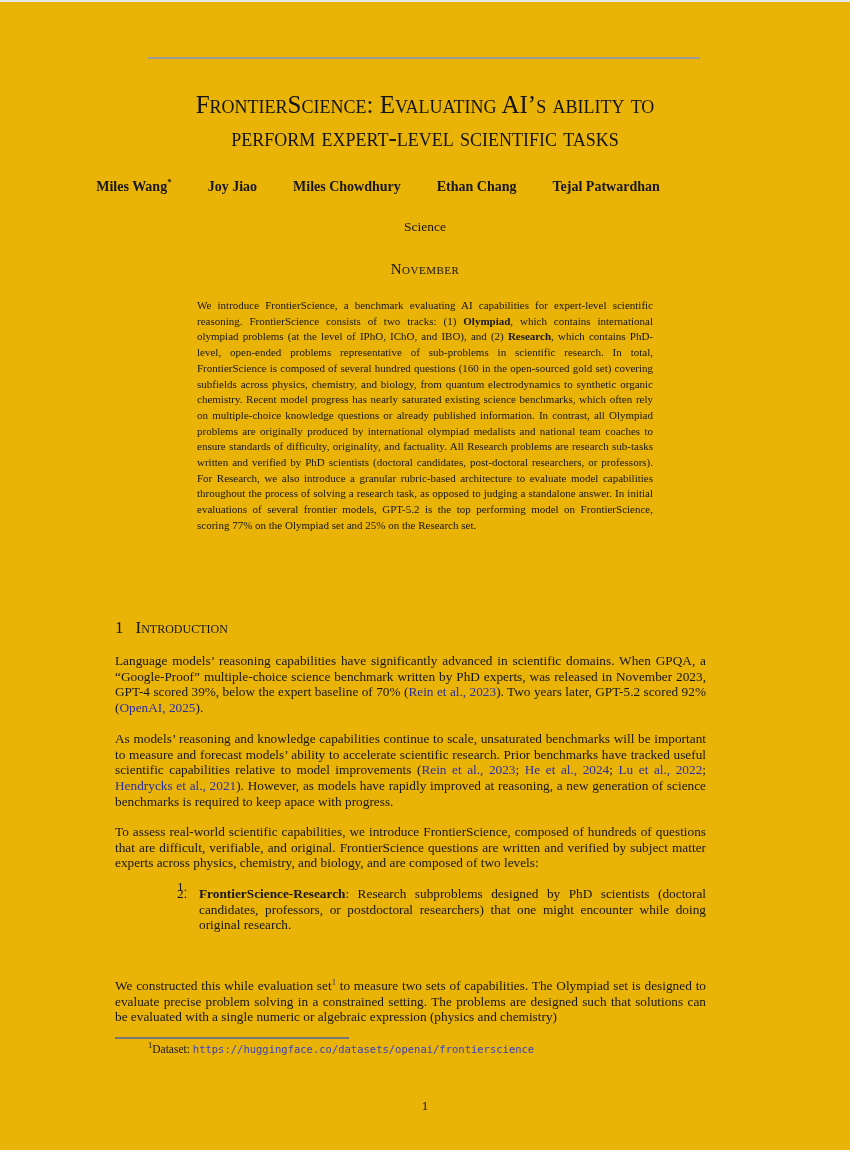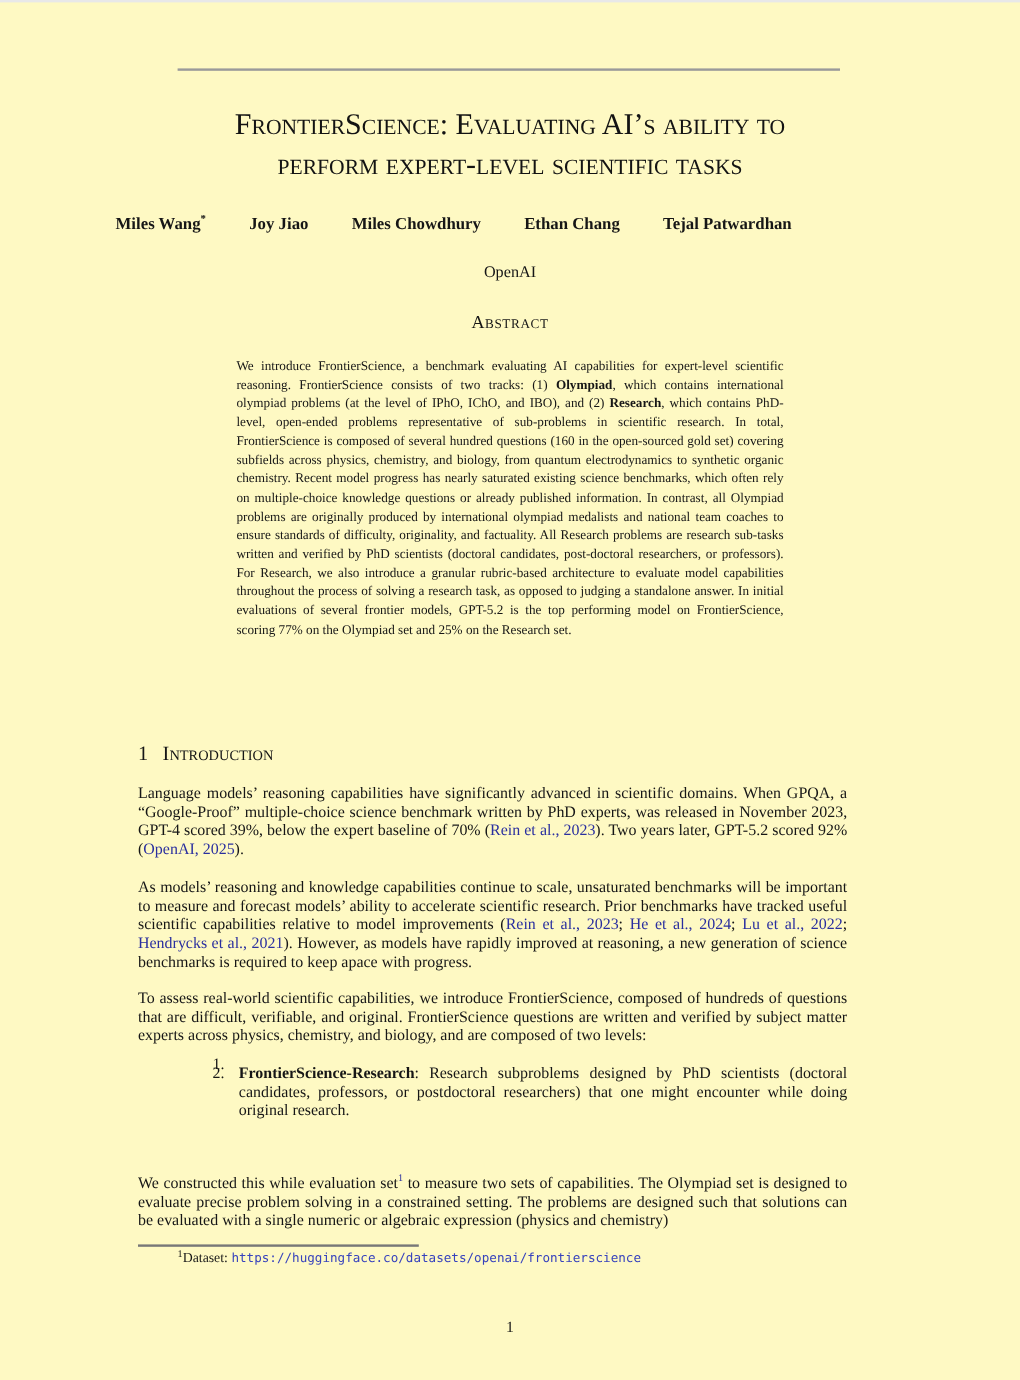"FrontierScience: Evaluating AI’s ability" .page { background: #fef9c3 -> #eab308 }
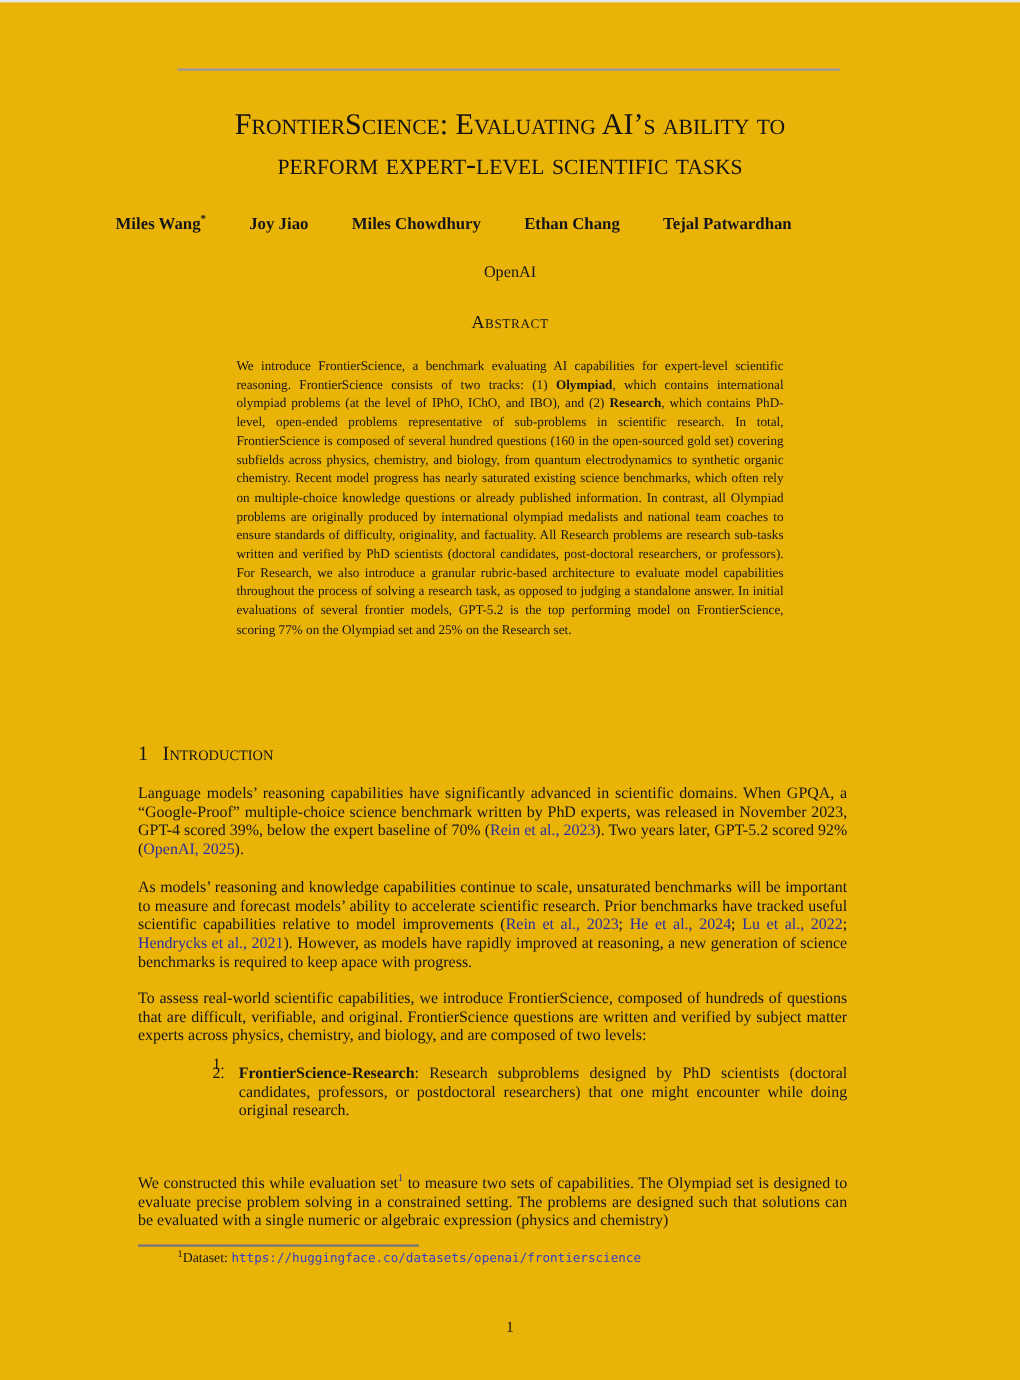"OpenAI" div.affiliation { text: OpenAI -> Science }
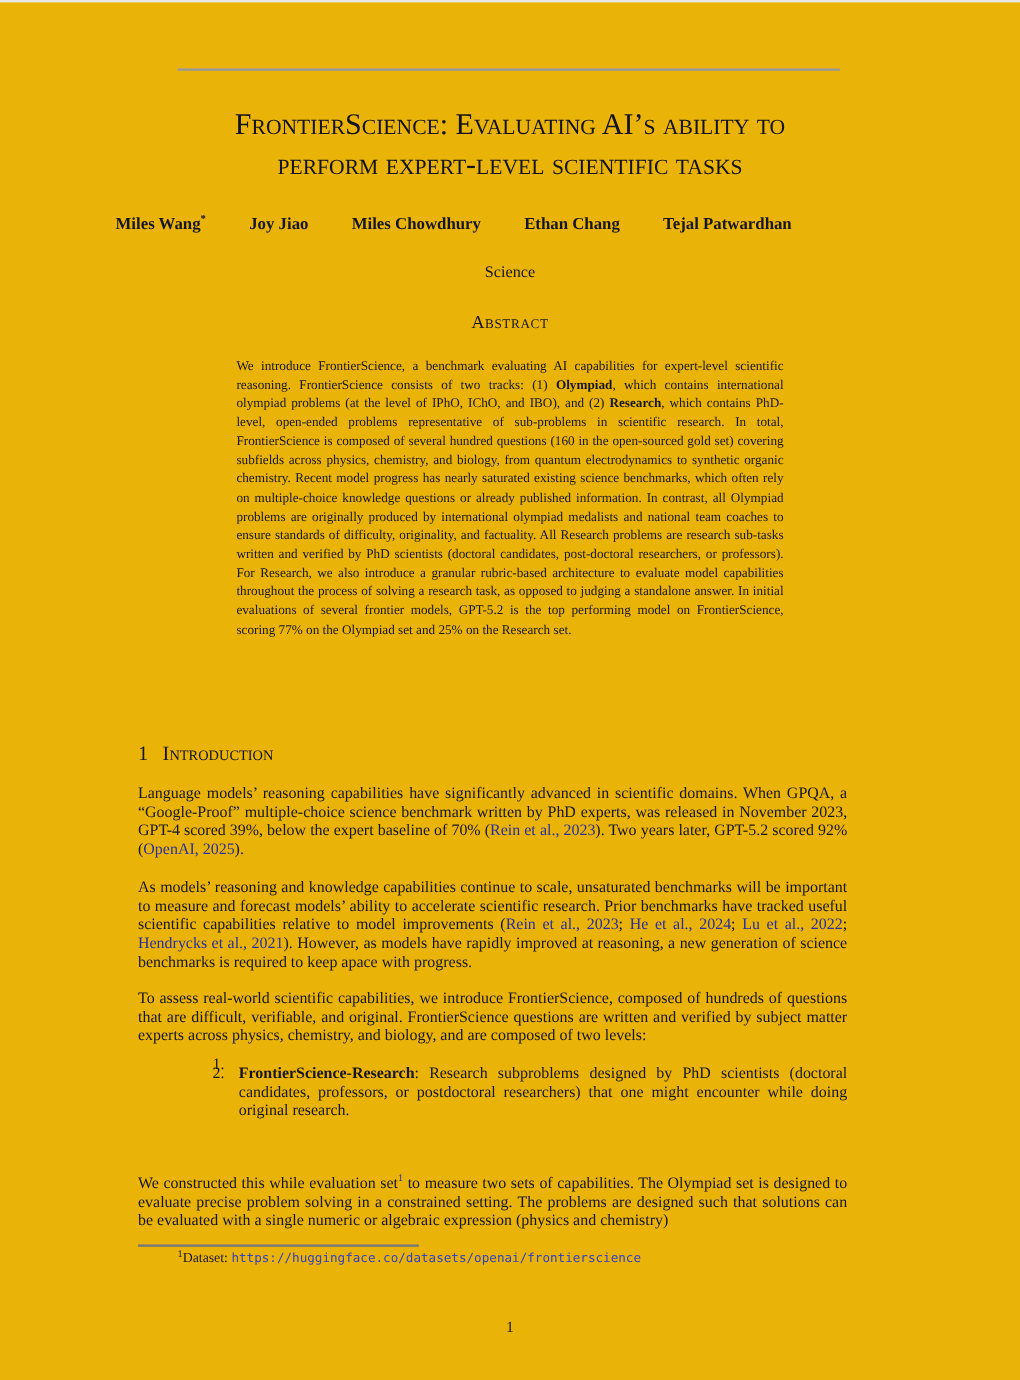"Abstract" div.abstract-heading { text: Abstract -> November }
